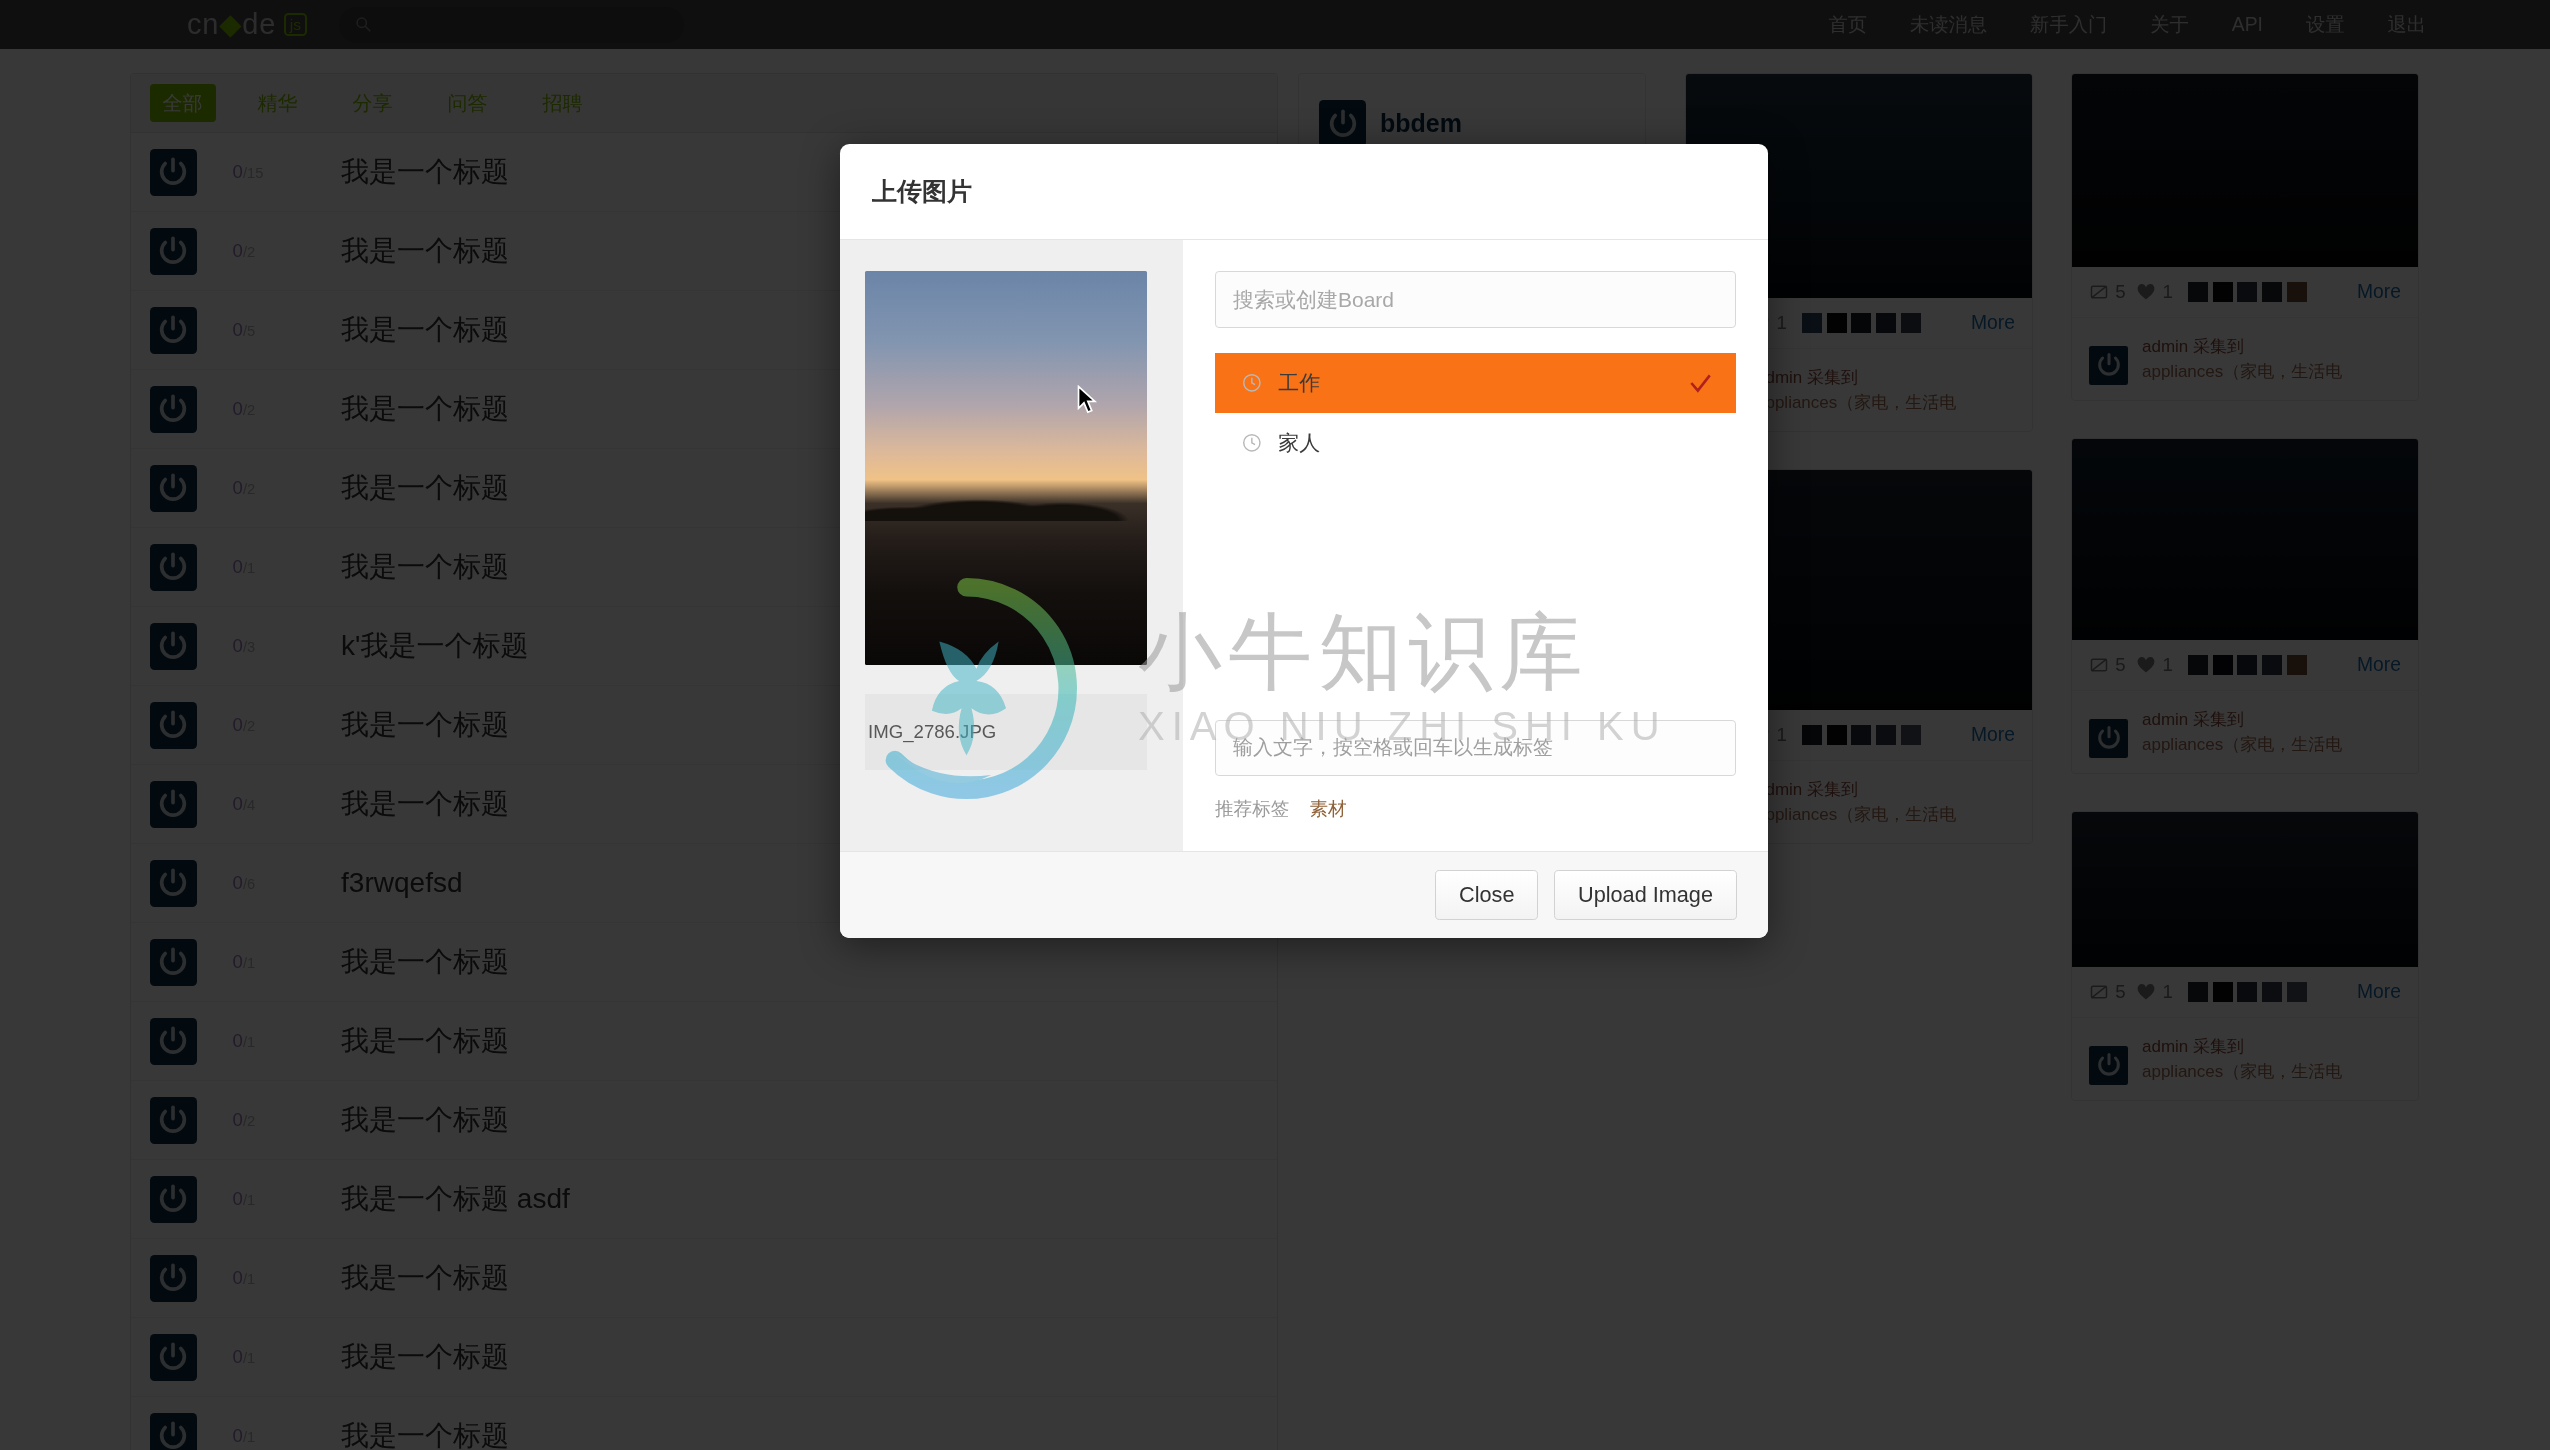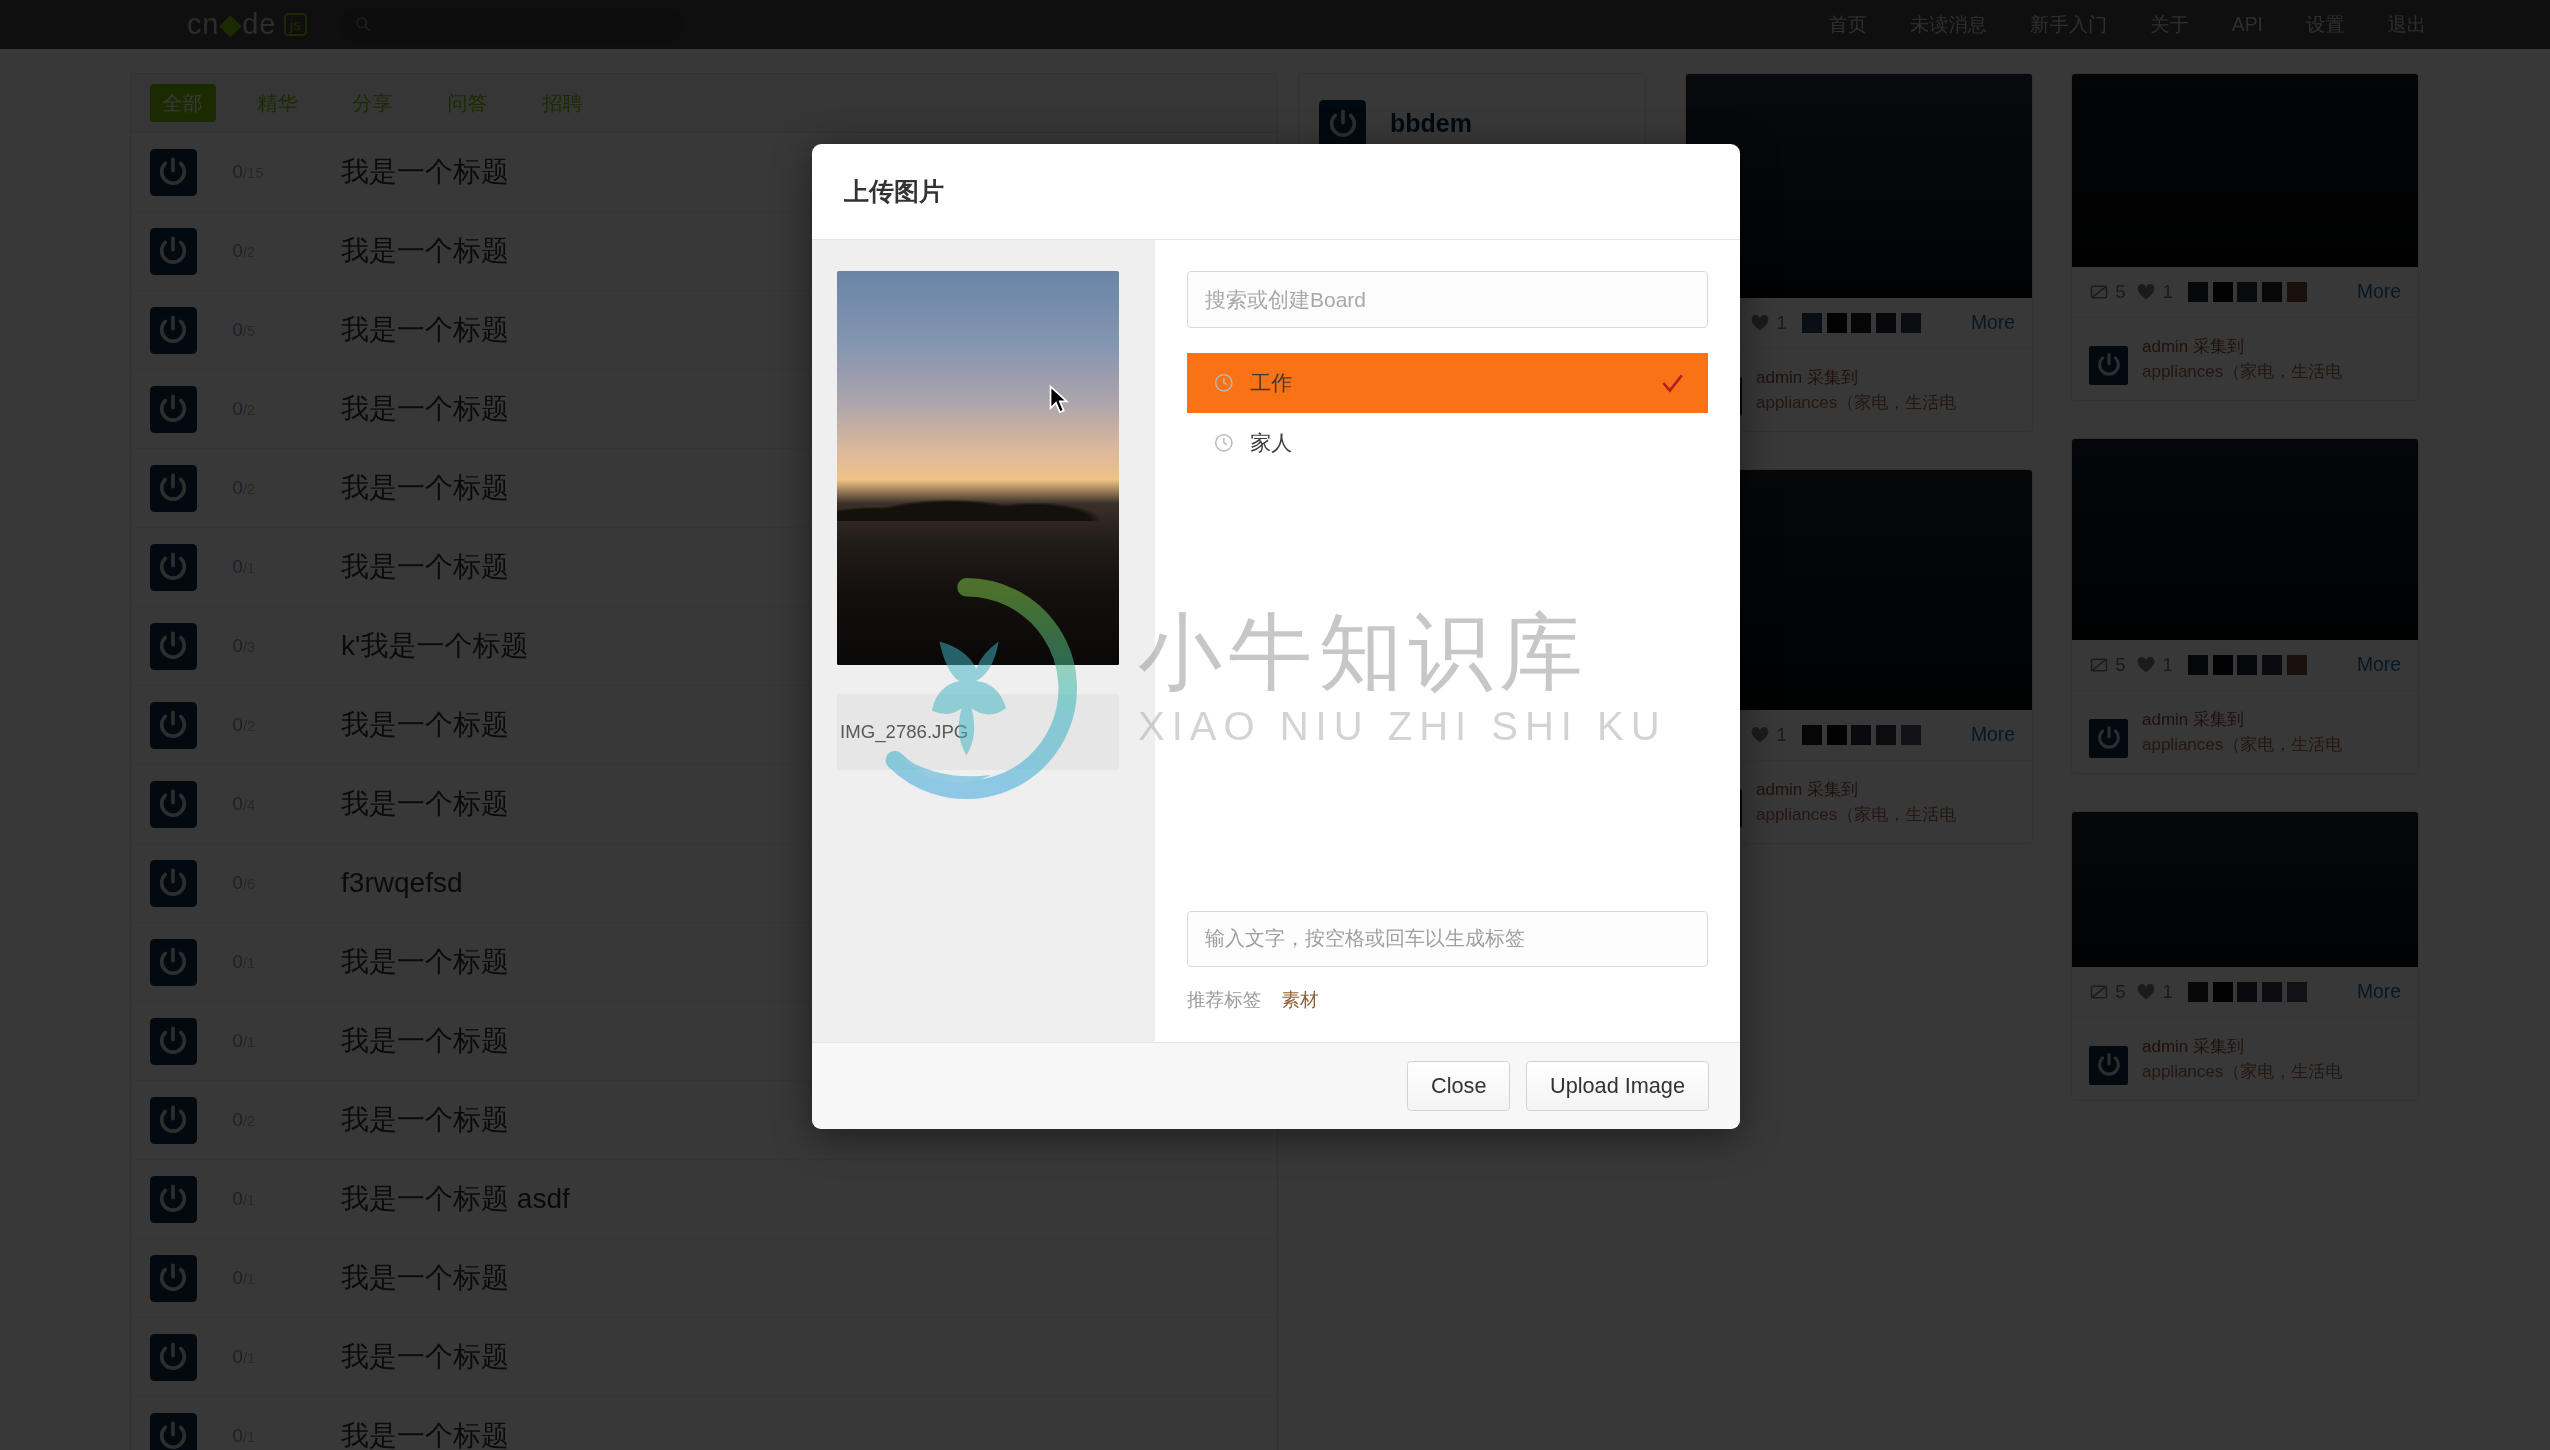"bbdem" div { gap: 24px -> 14px }
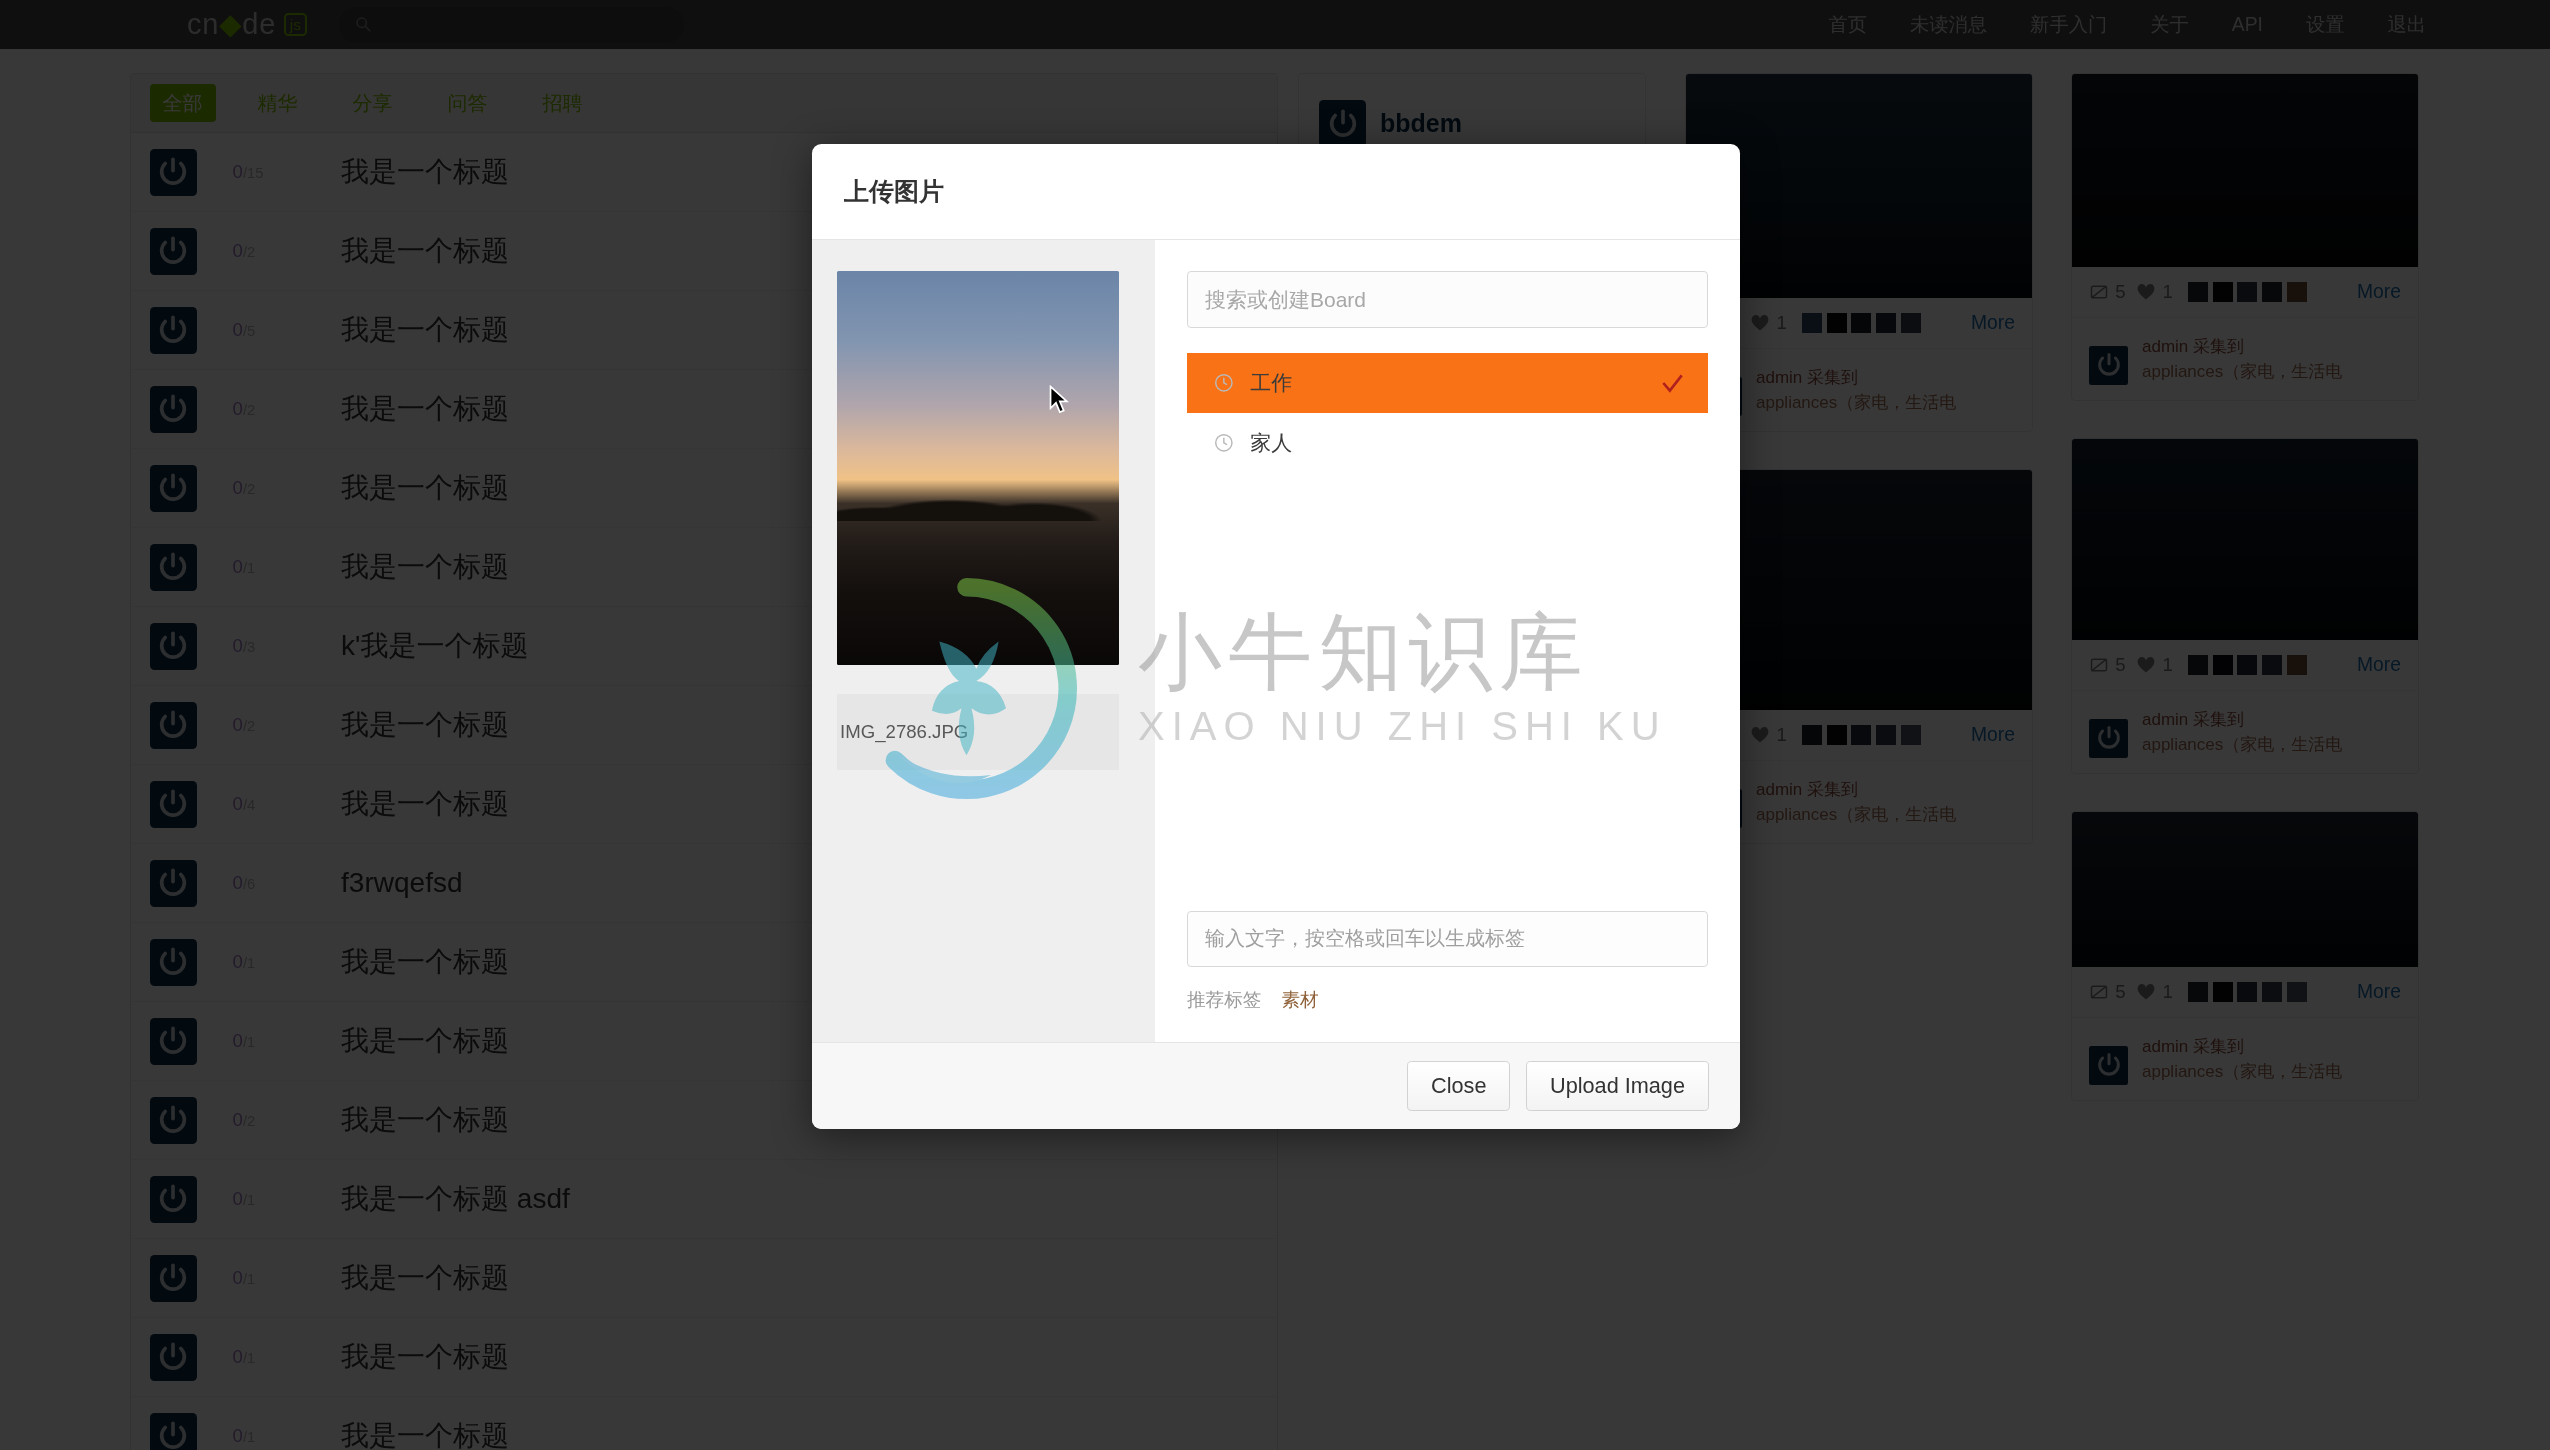"上传图片" #modal { height: 985px -> 794px; left: 812px -> 840px }
